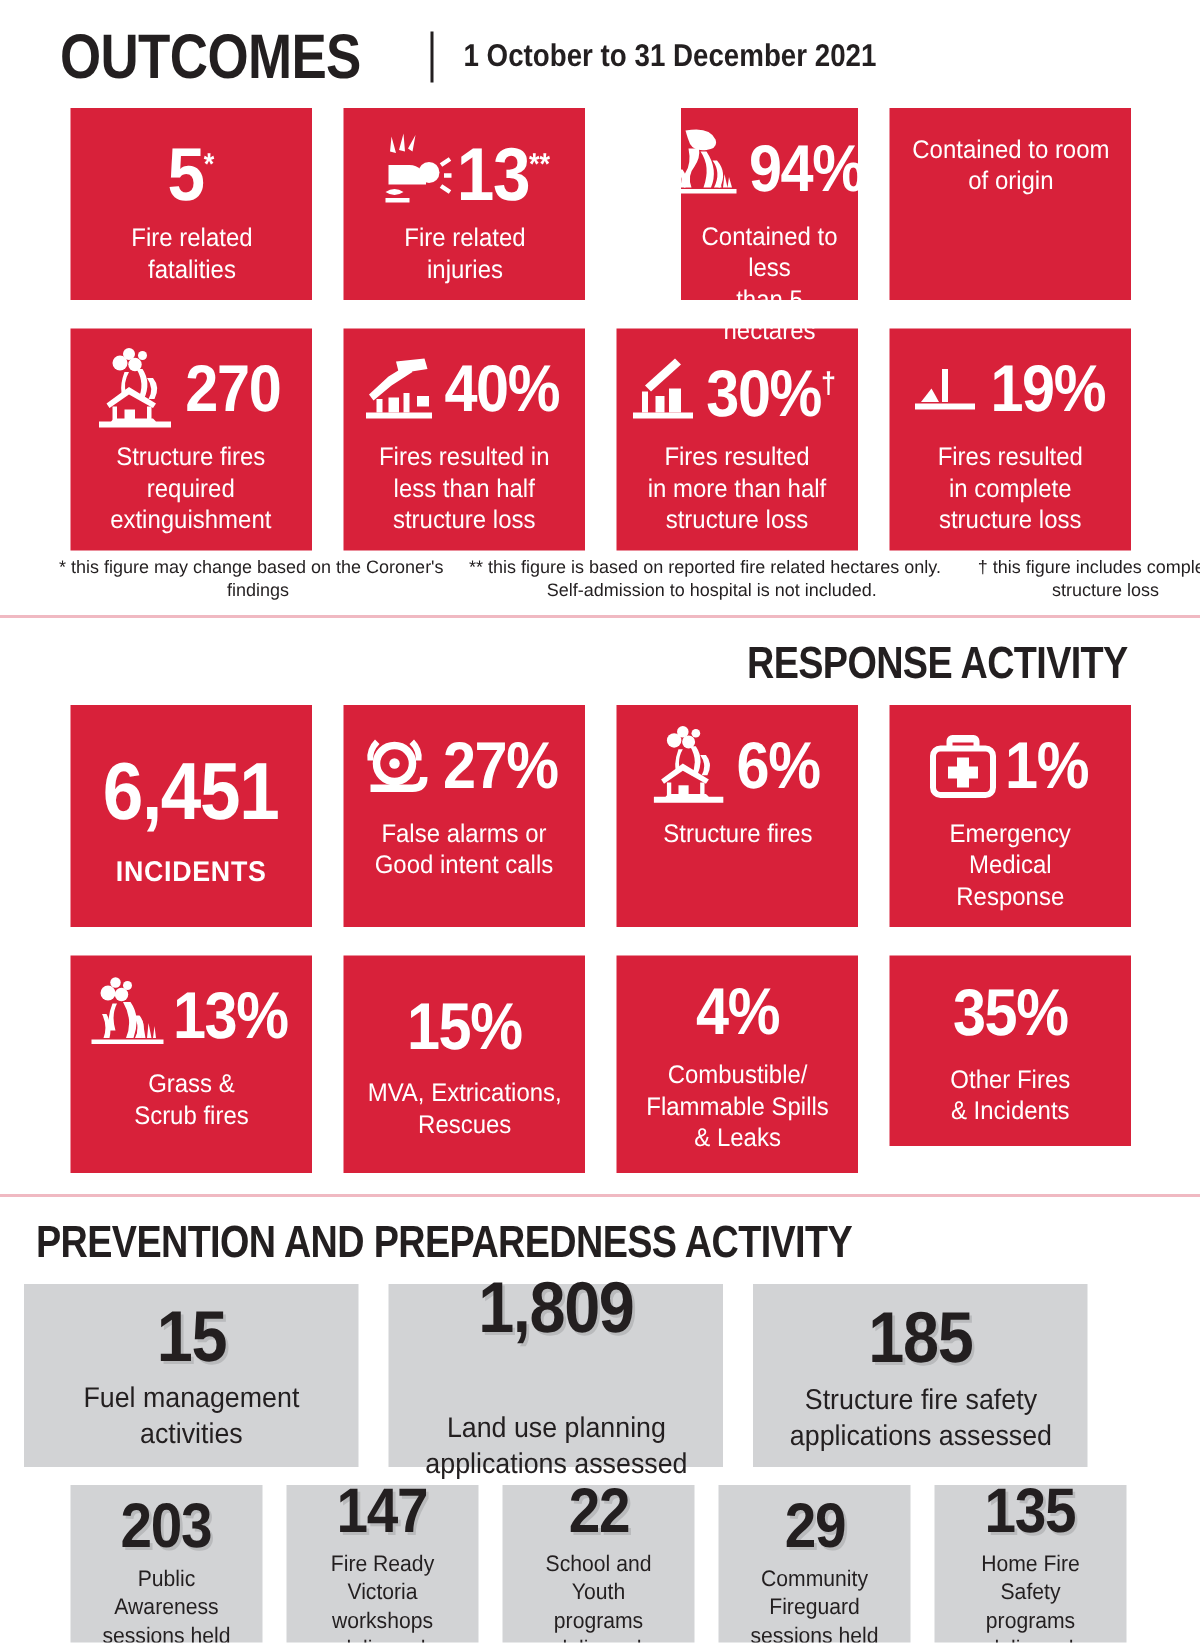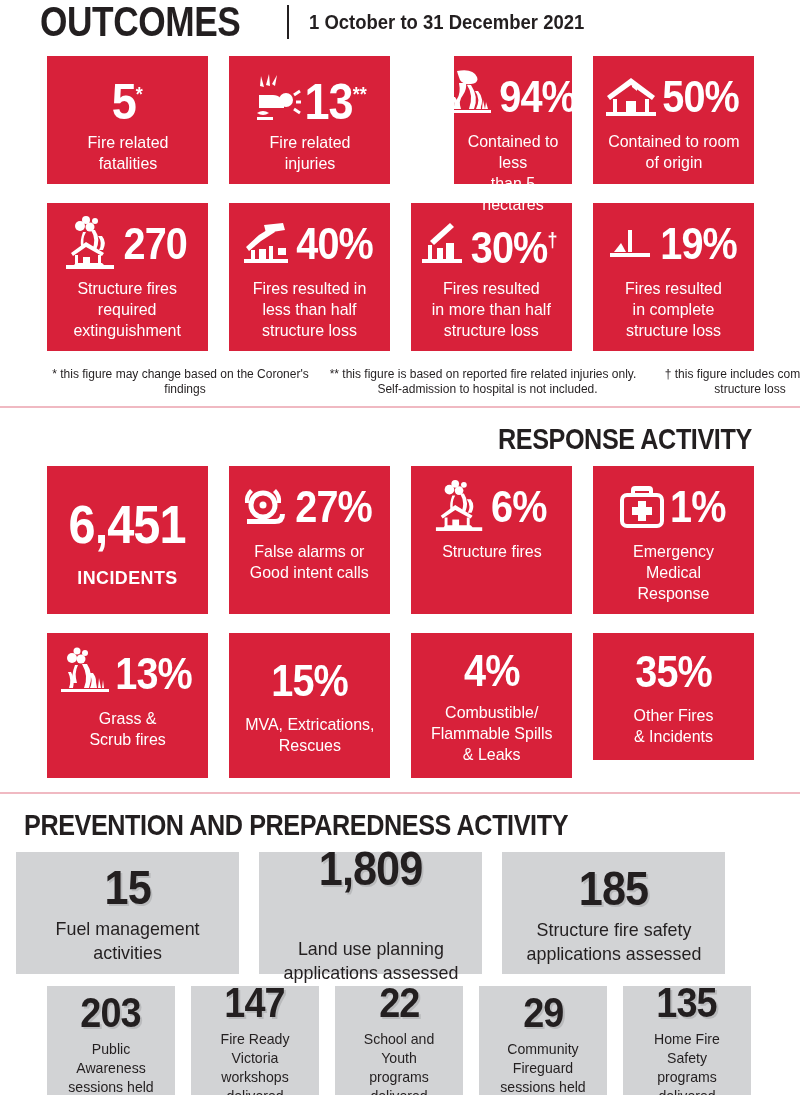"OUTCOMES" div.section-head { padding-top: 0 -> 16px }
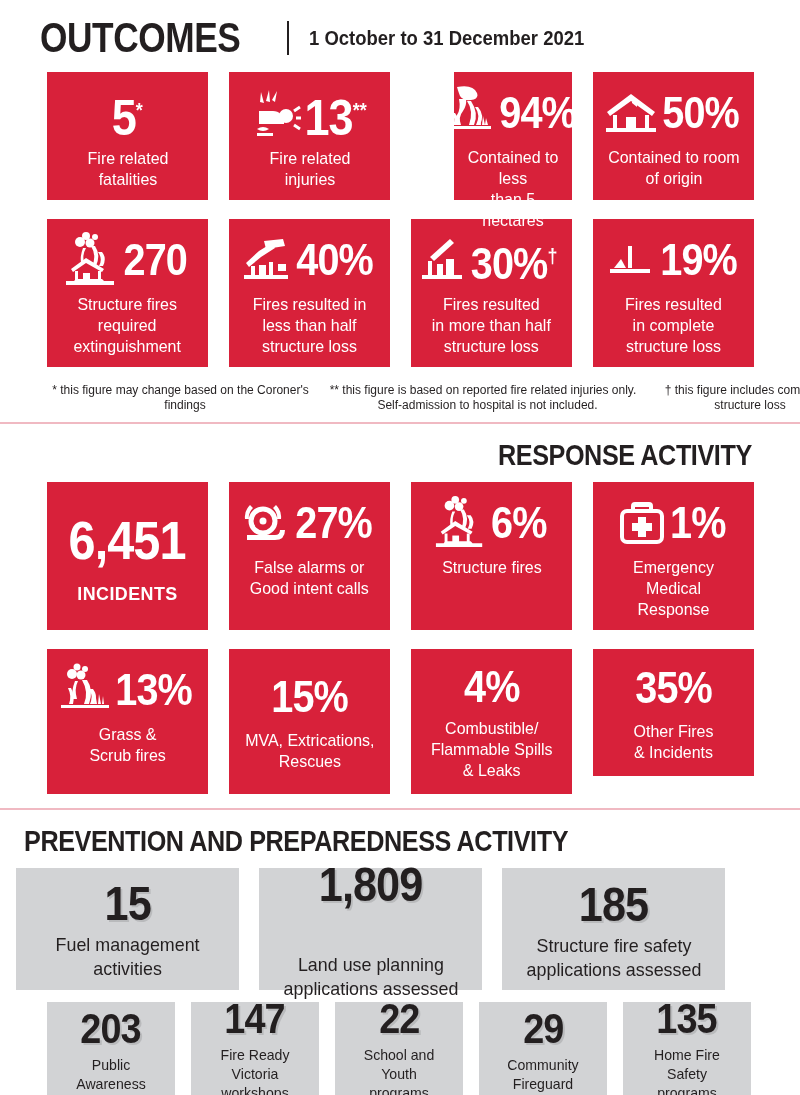"50%" div.topline { html: <div> <div> <svg> <path></path> <path></path> <path></path> <path></path> <rect></rect> </svg> </div> <div>50%</div> </div> -> none }
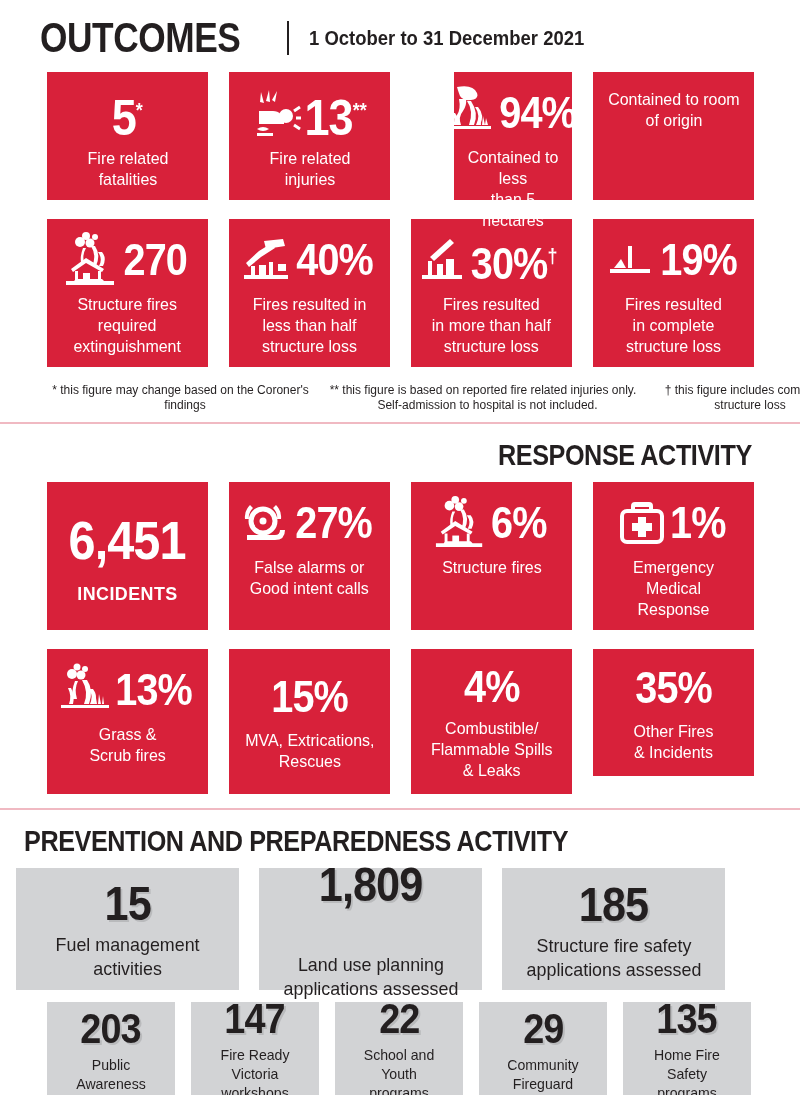"* this figure may change" .footnotes { margin-top: 16px -> 4px; padding-left: 43px -> 30px }
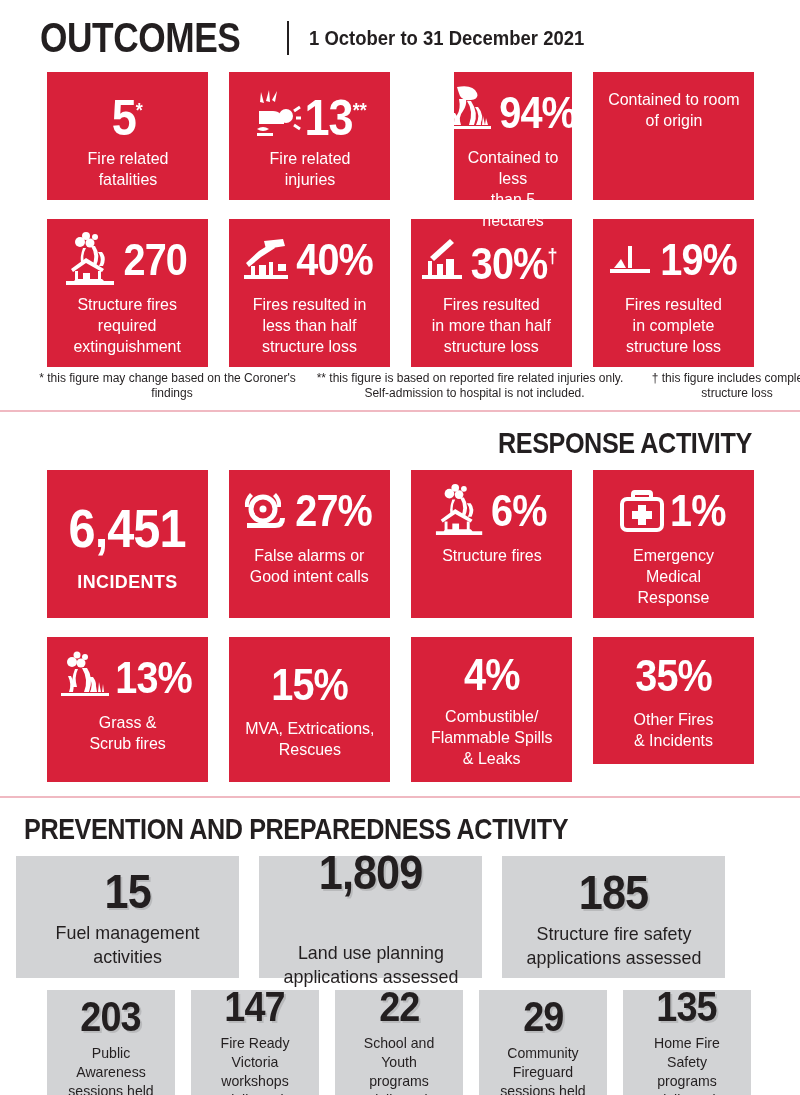"** this figure is based" div.fn { text: injuries -> hectares }
